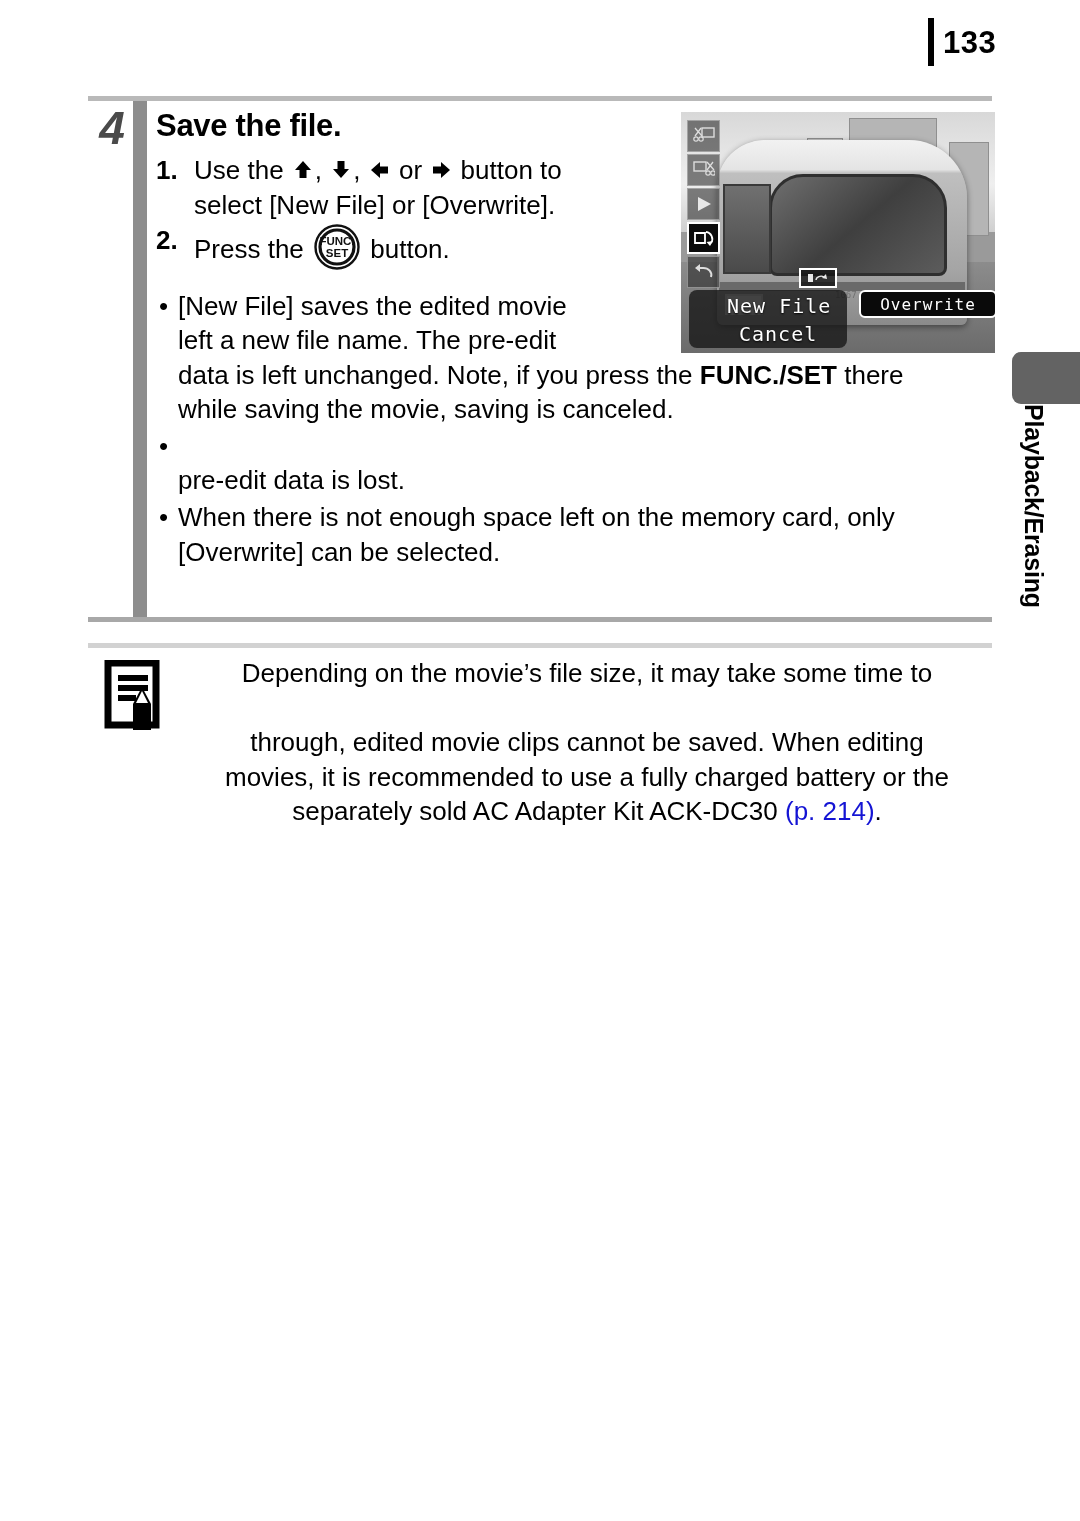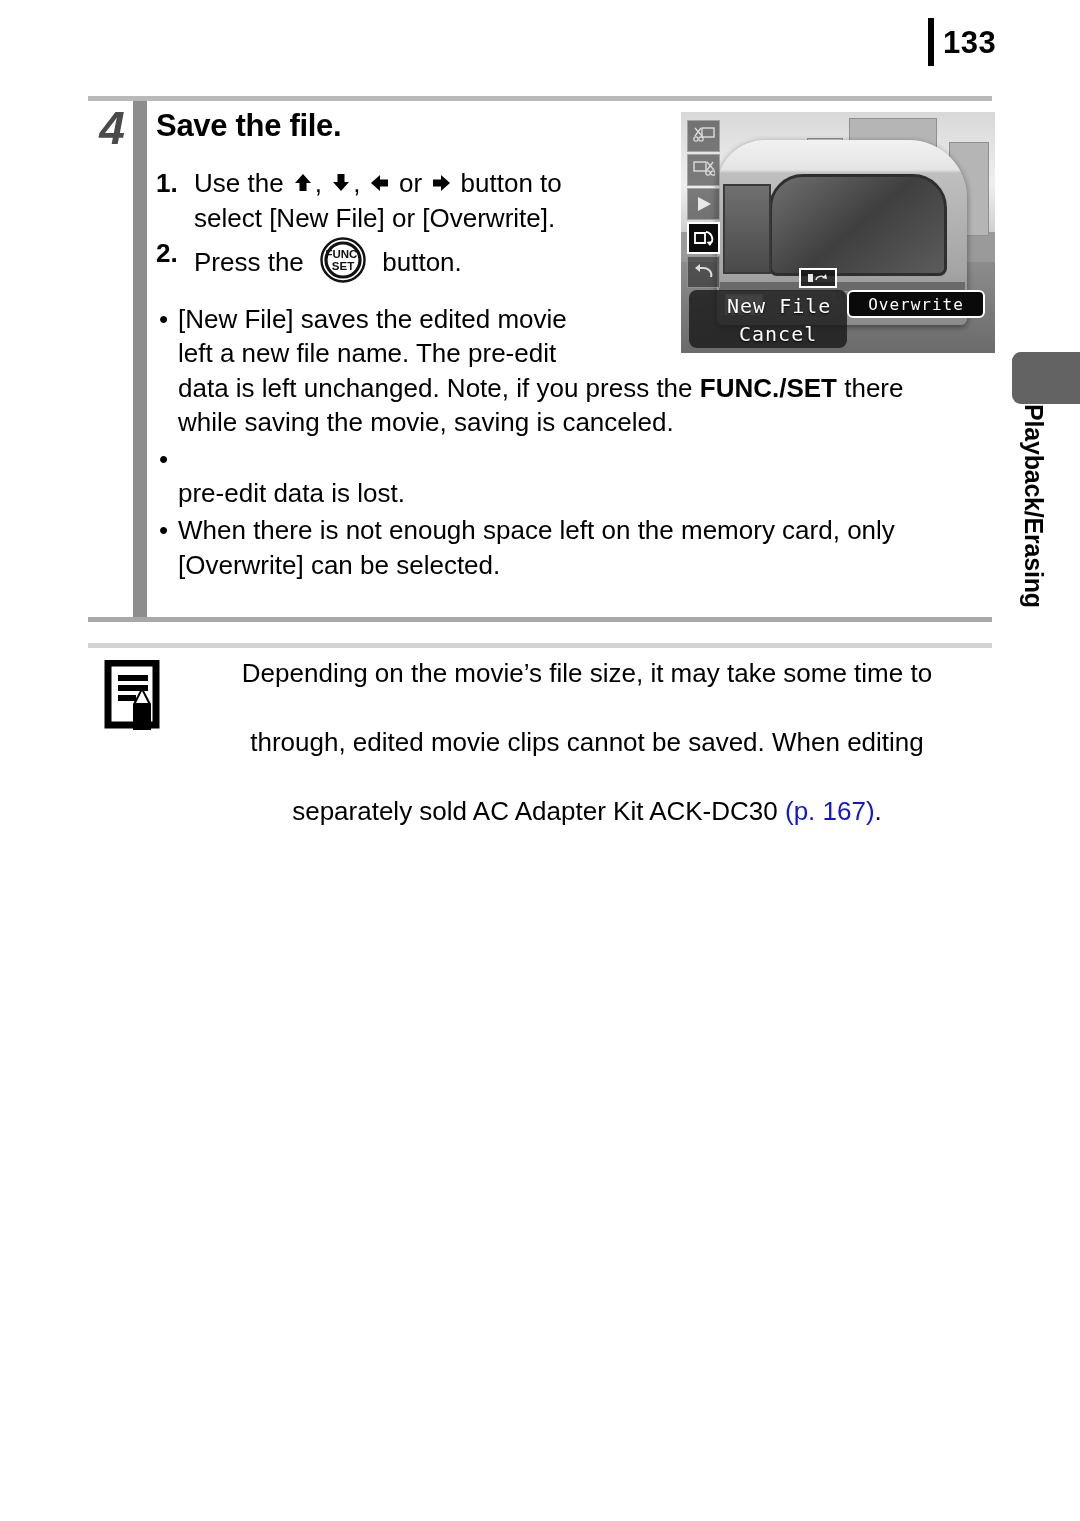"Save the file." .step-title { margin: 0 0 21px 0 -> 0 0 8px 0 }
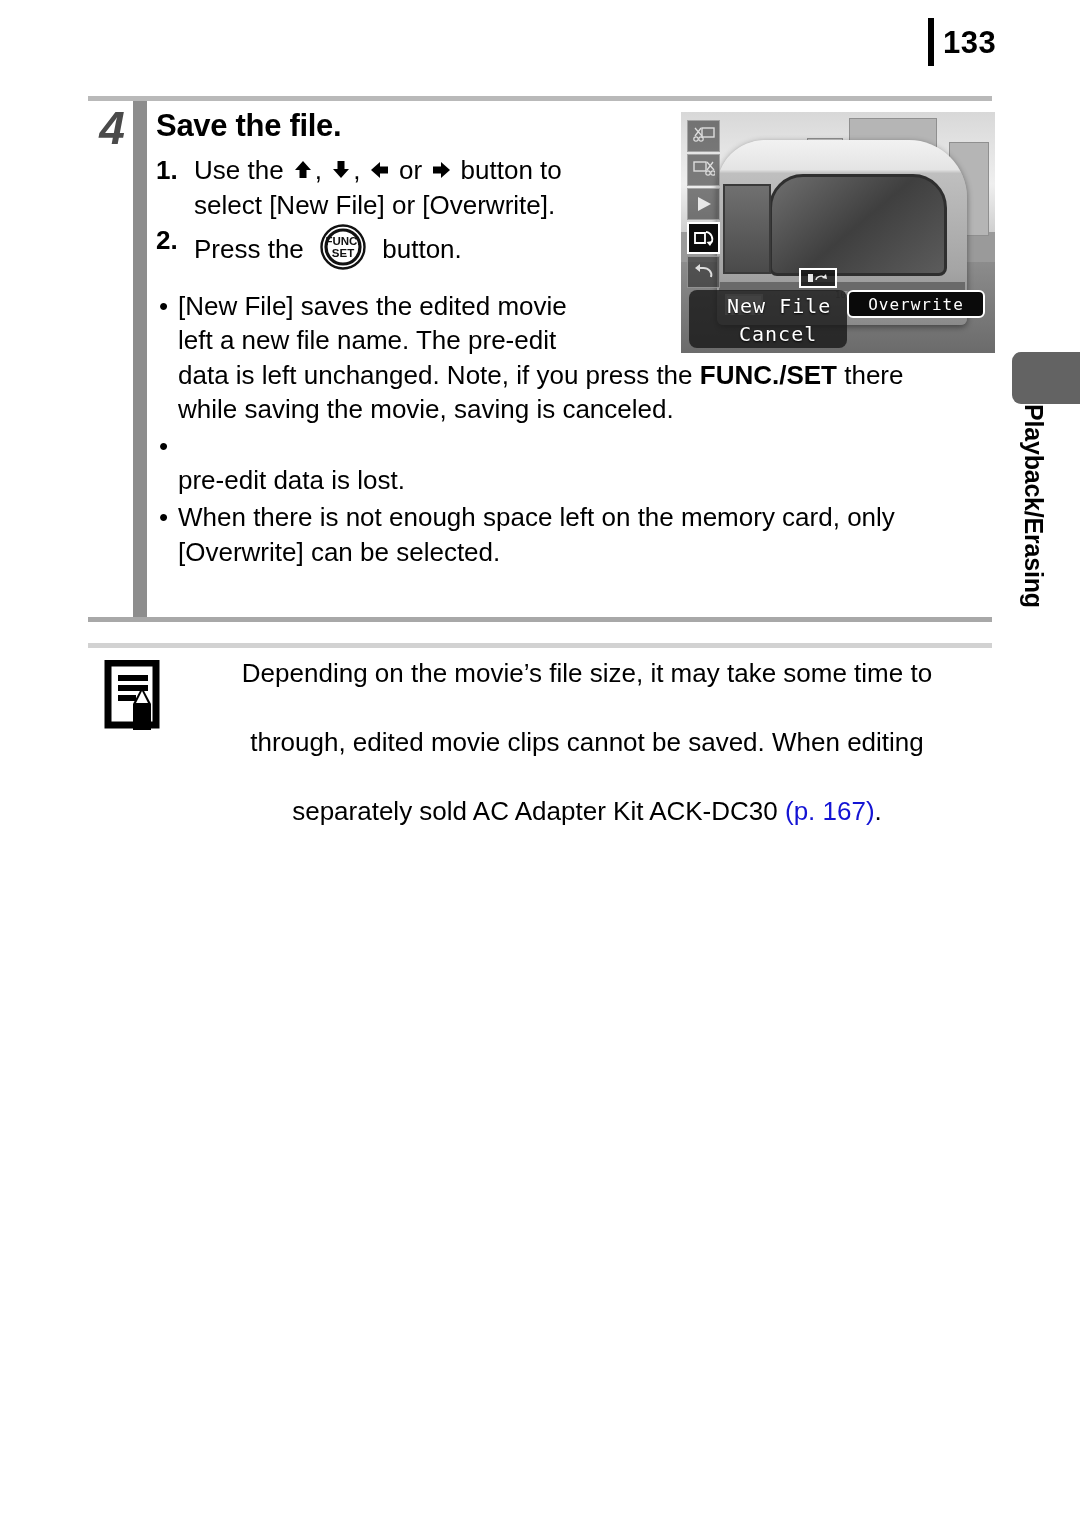"FUNC." .func-set-icon { margin: 0 9px -> 0 3px }
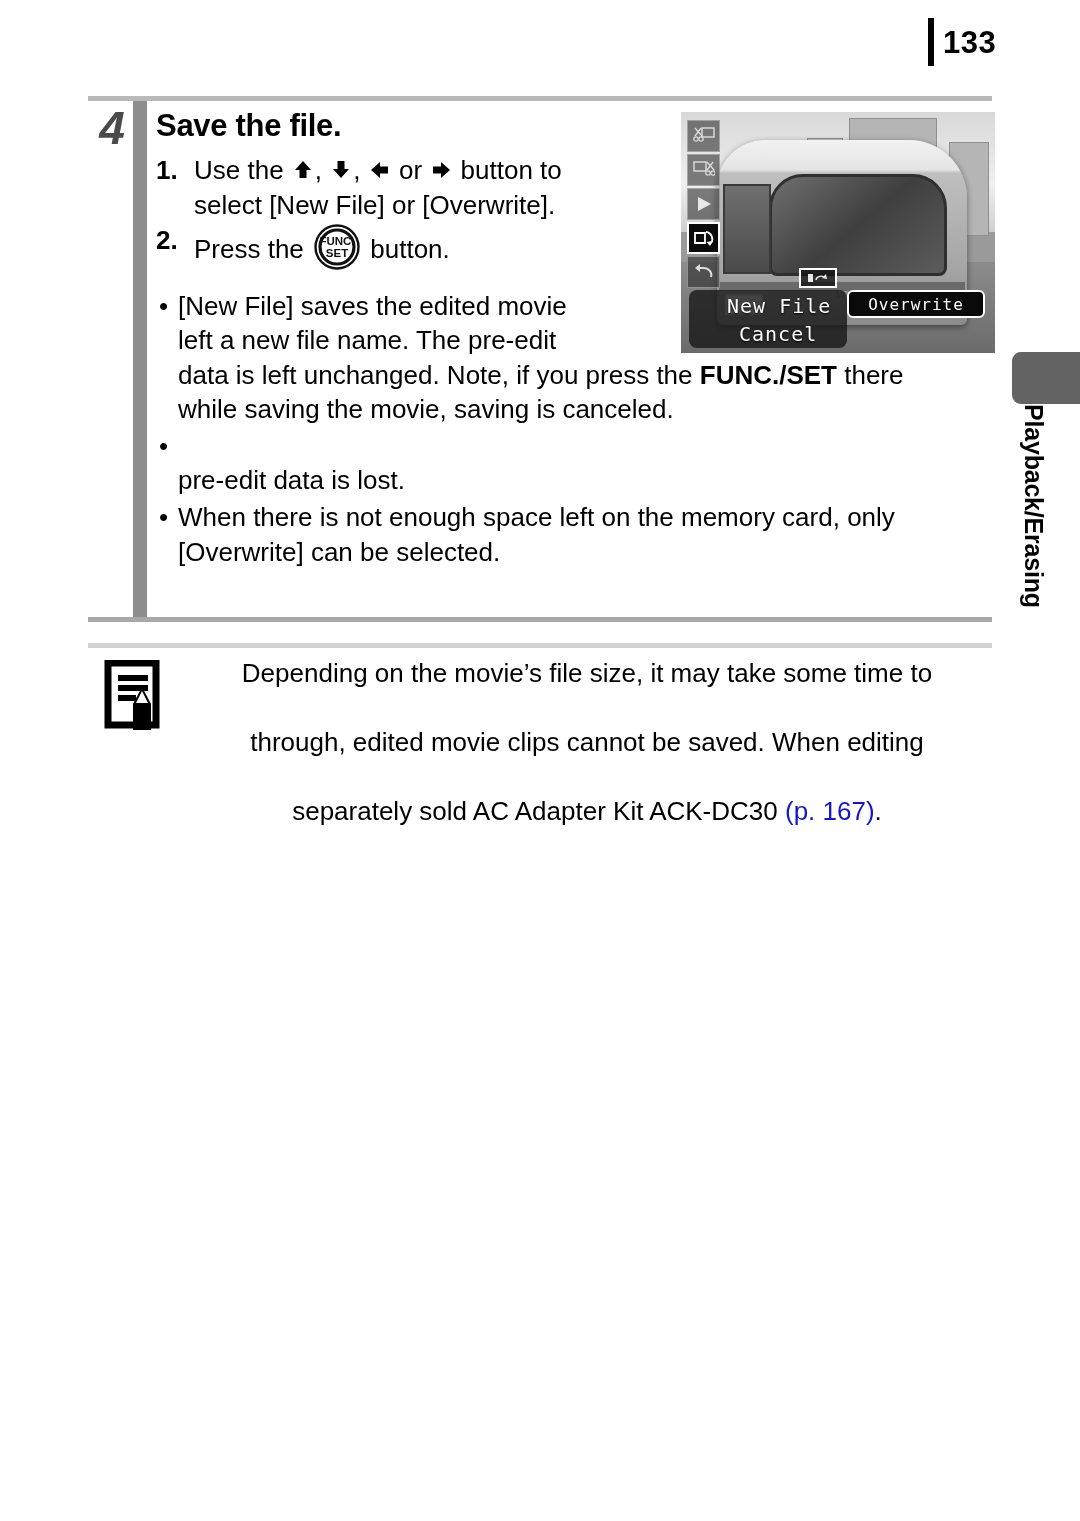"Overwrite" #menu-overwrite-box { left: 158px -> 170px }
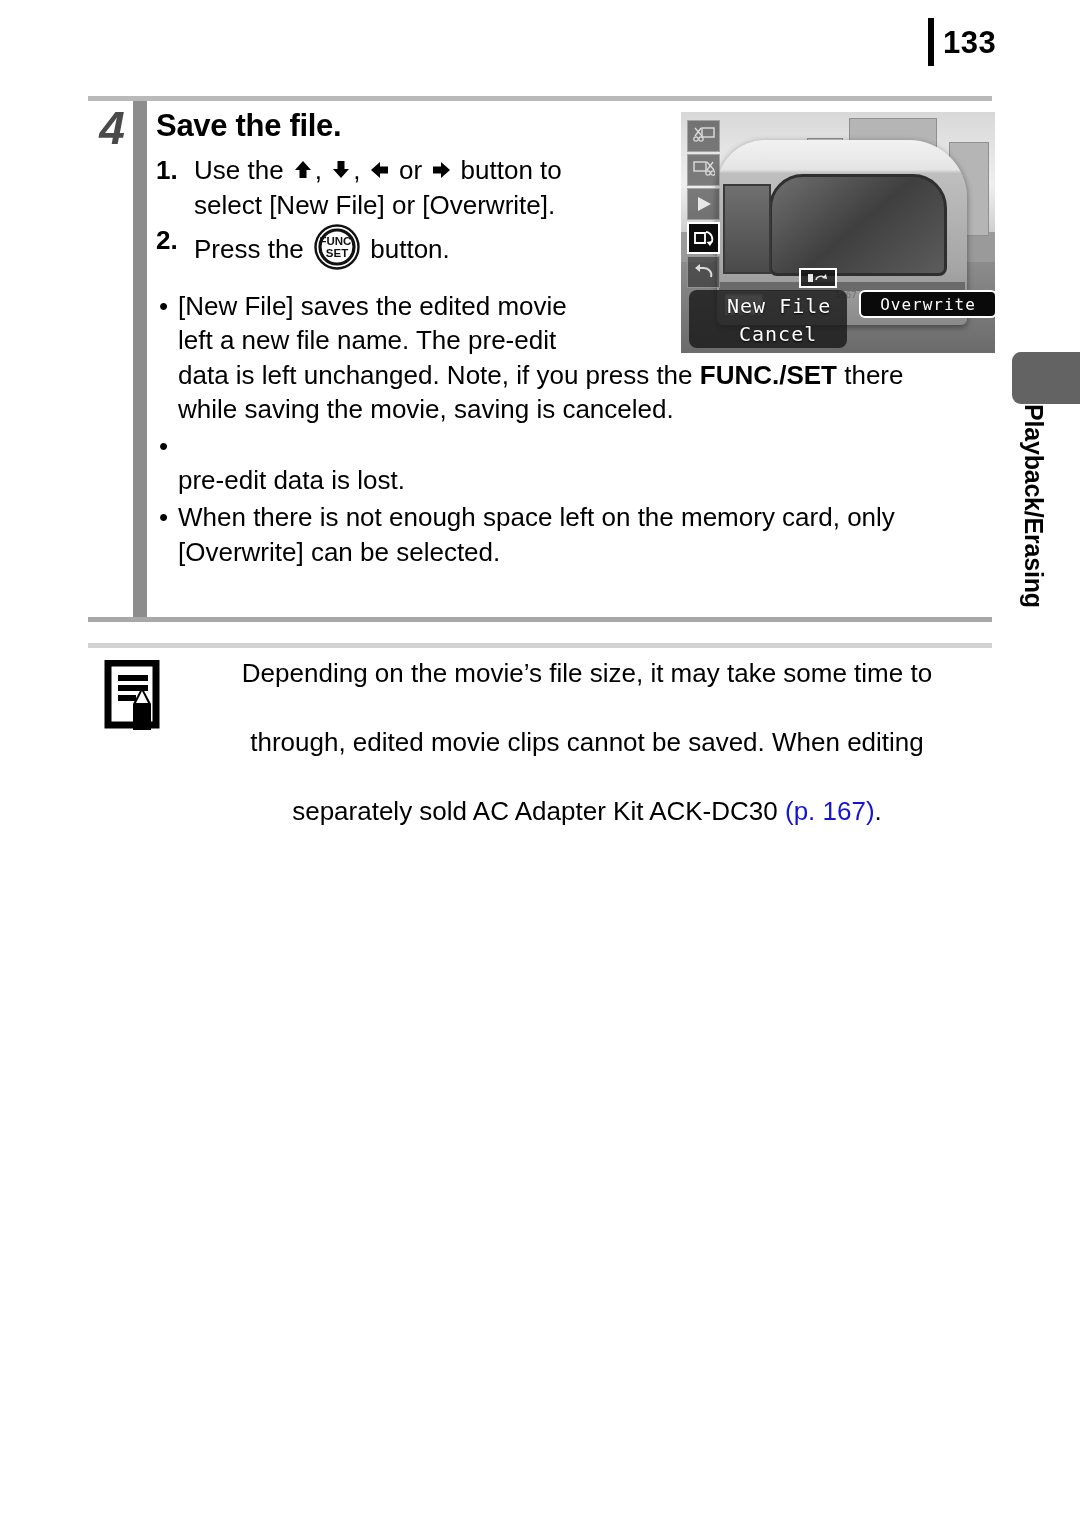"movies, it is recommended to" span { html: none -> <span>movies, it is recommended to use a fully charged battery or the</span> }
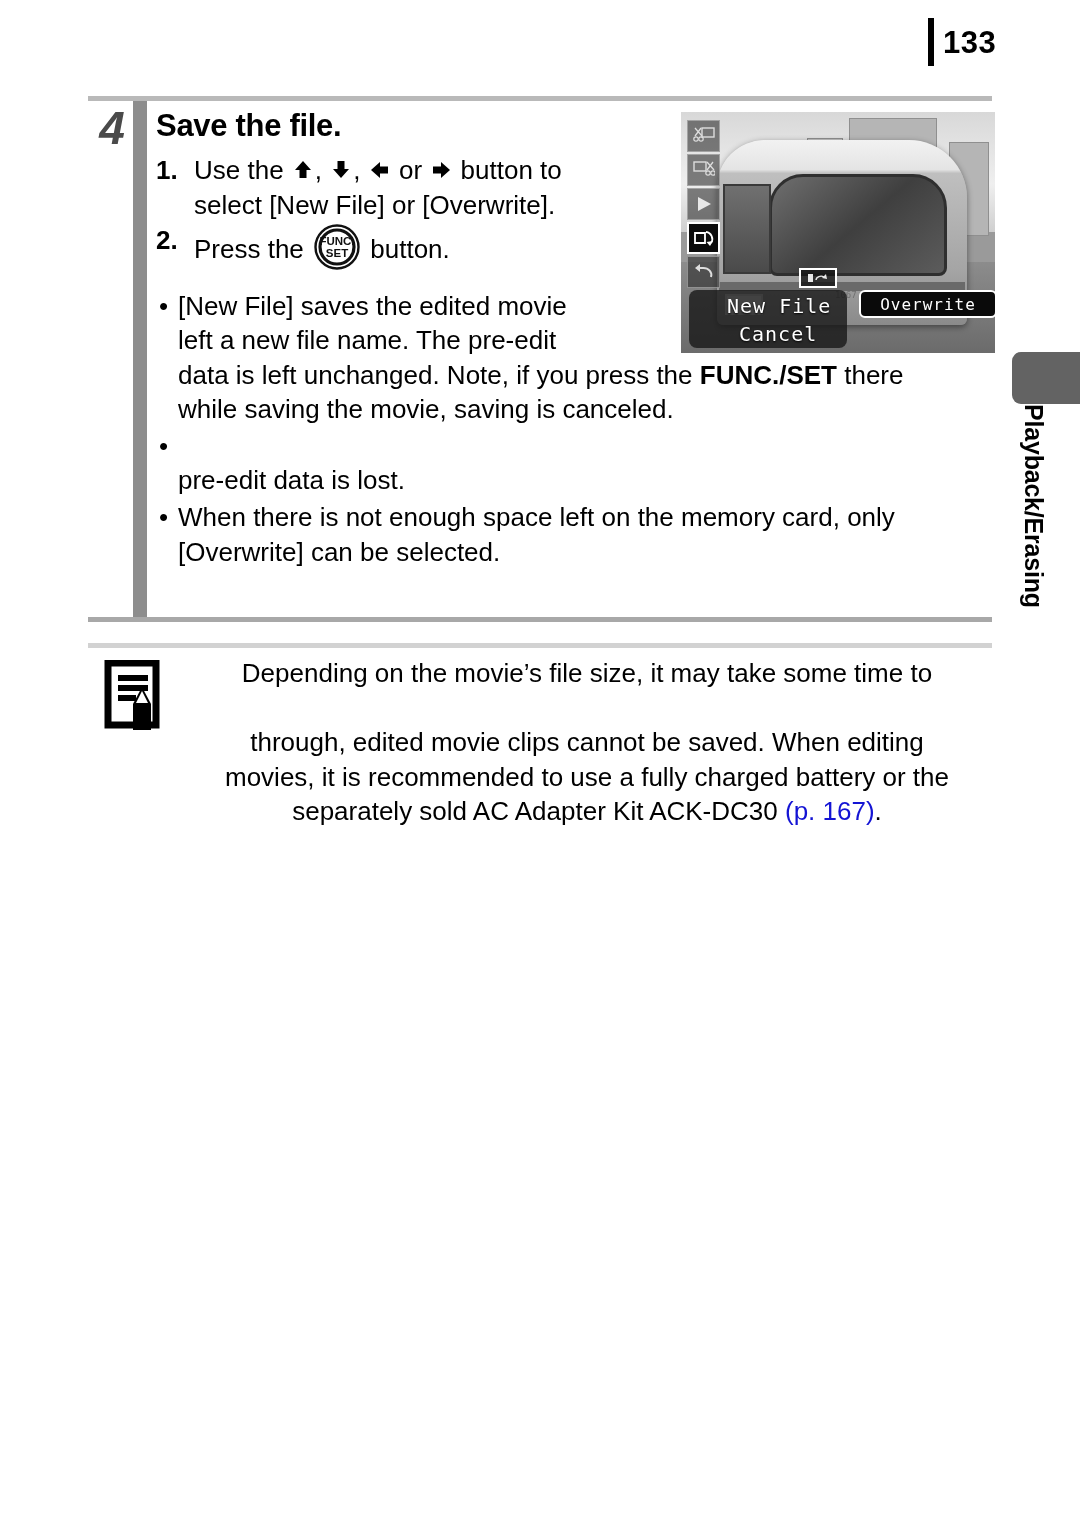"(p. 167)" span.pageref { text: 167 -> 214 }
